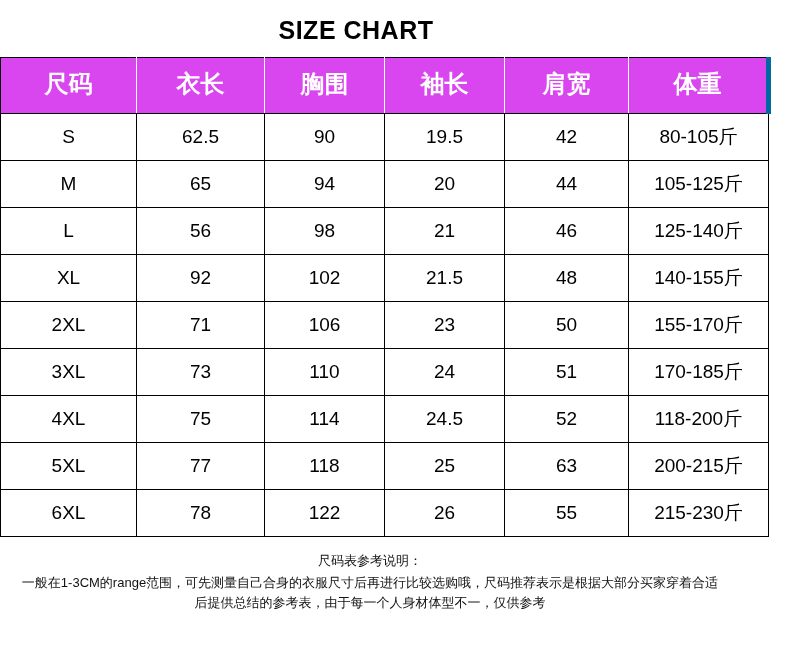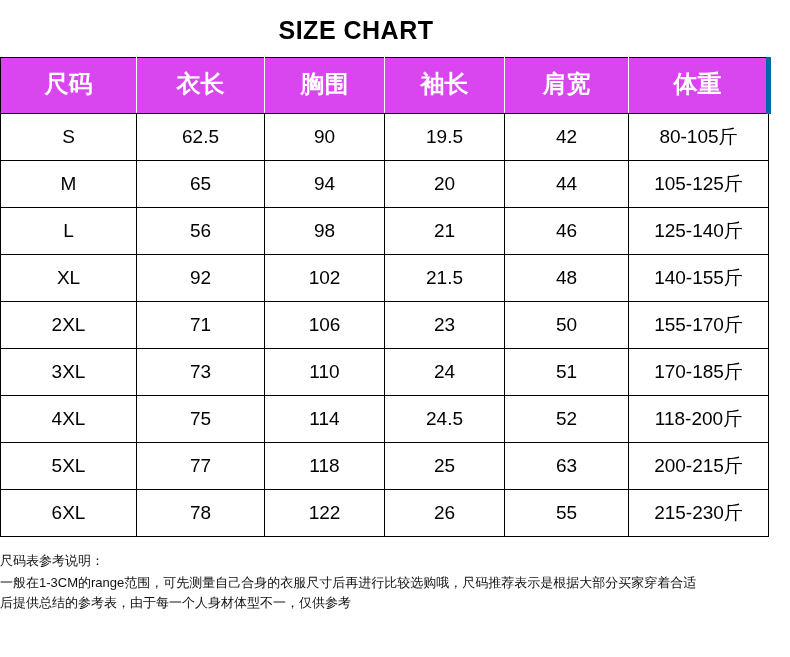"尺码表参考说明：" .notes { text-align: none -> center }
